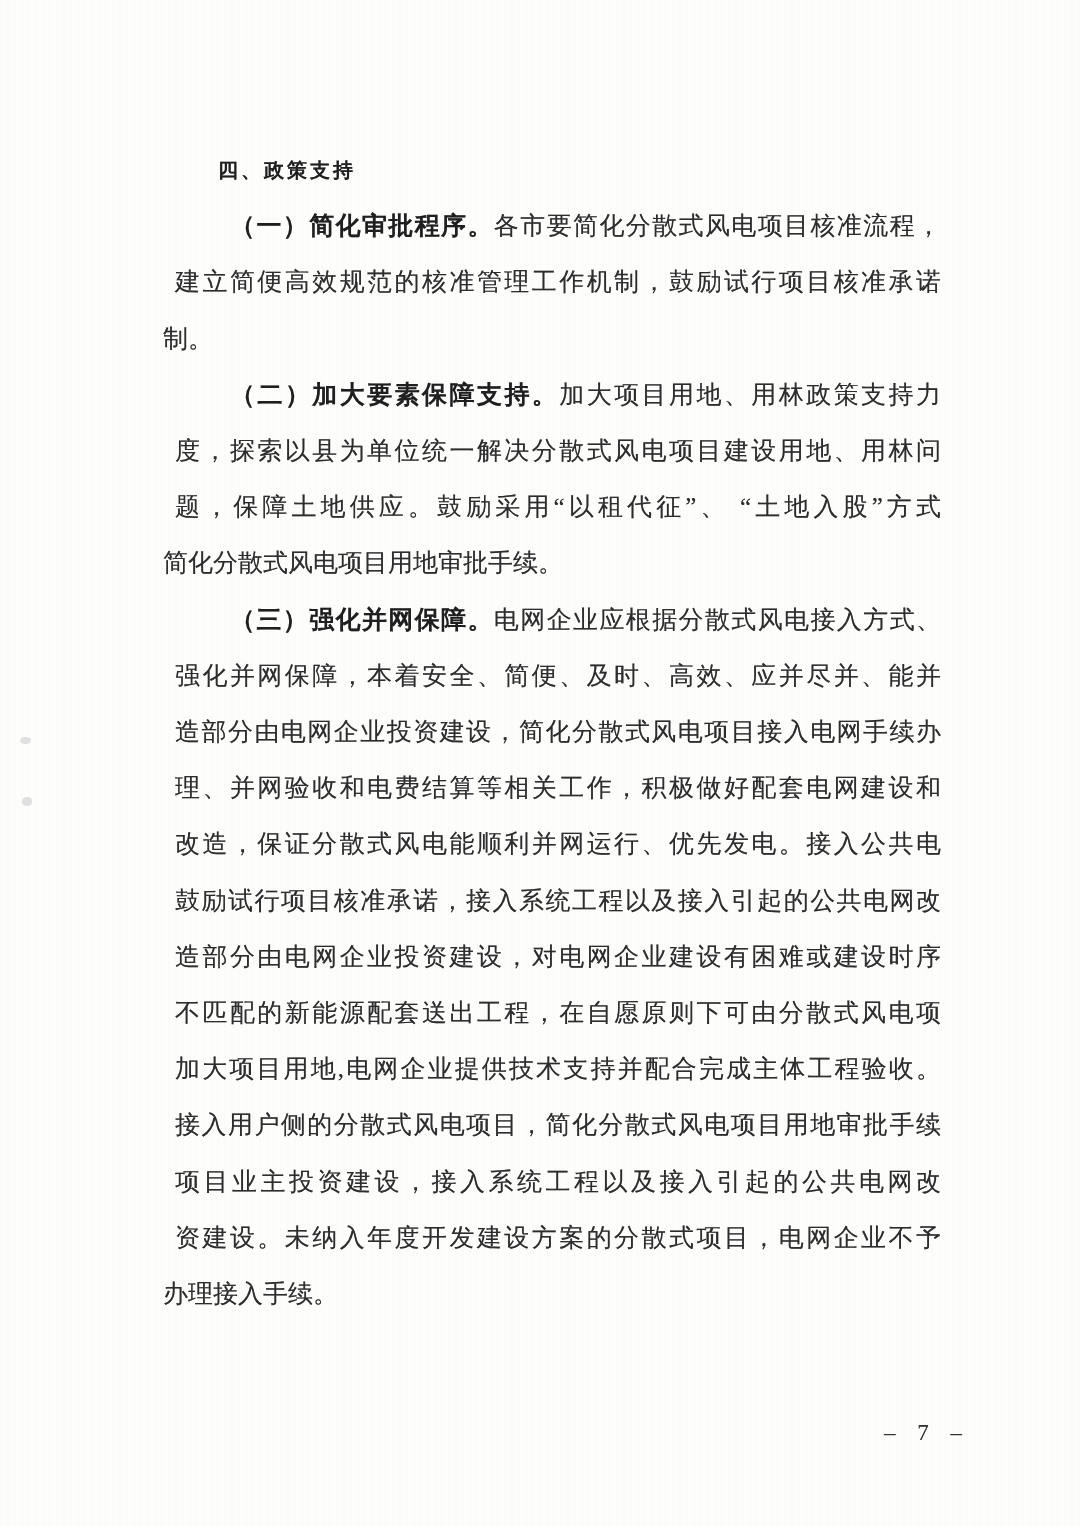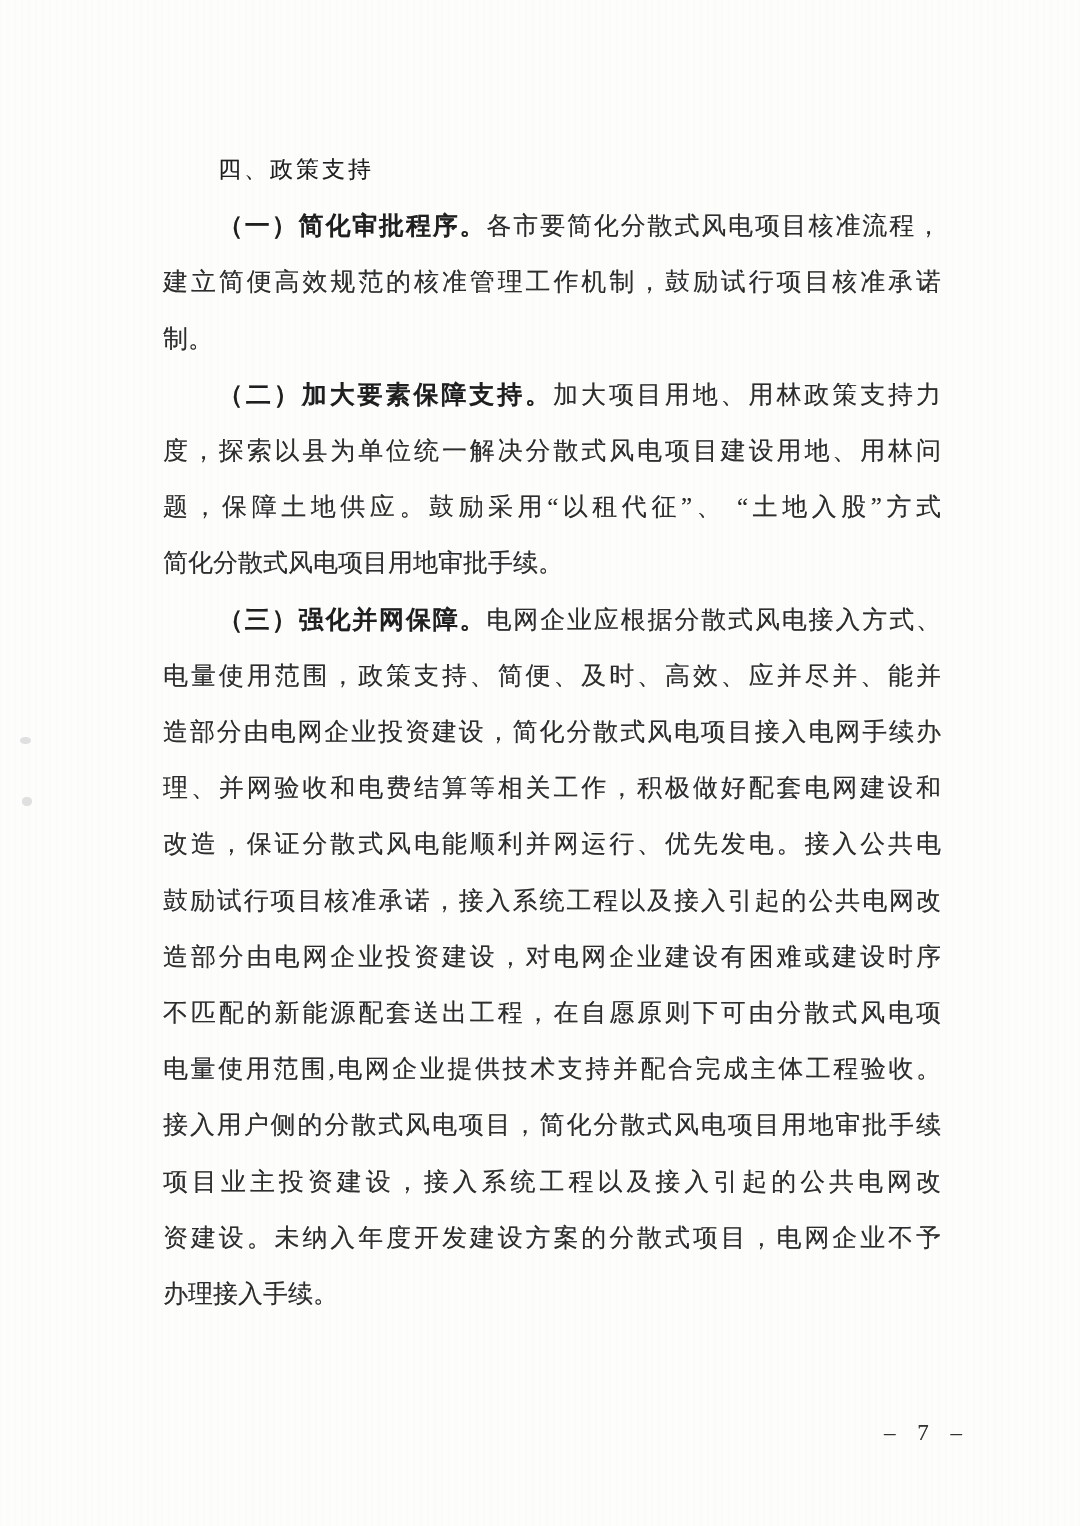"四、政策支持" .head { font-size: 23px -> 20px; font-weight: normal -> bold }
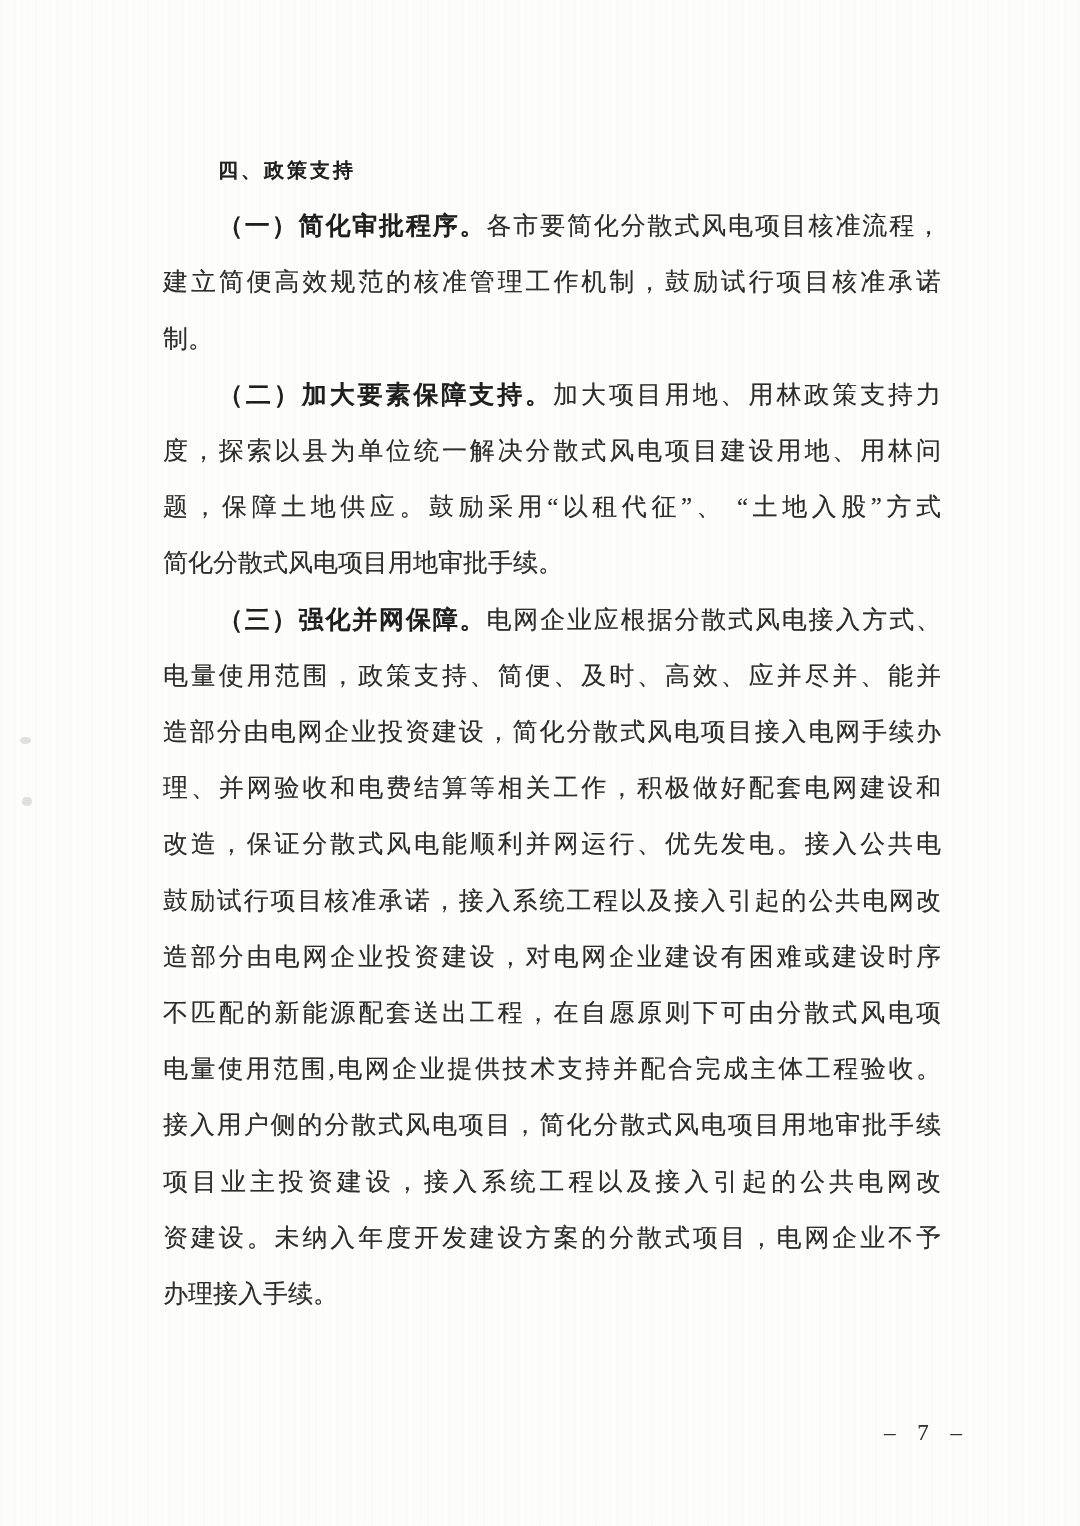"（一）简化审批程序。各市要简化分散式风电项目核准流程，" .fill { margin-left: none -> 12px }
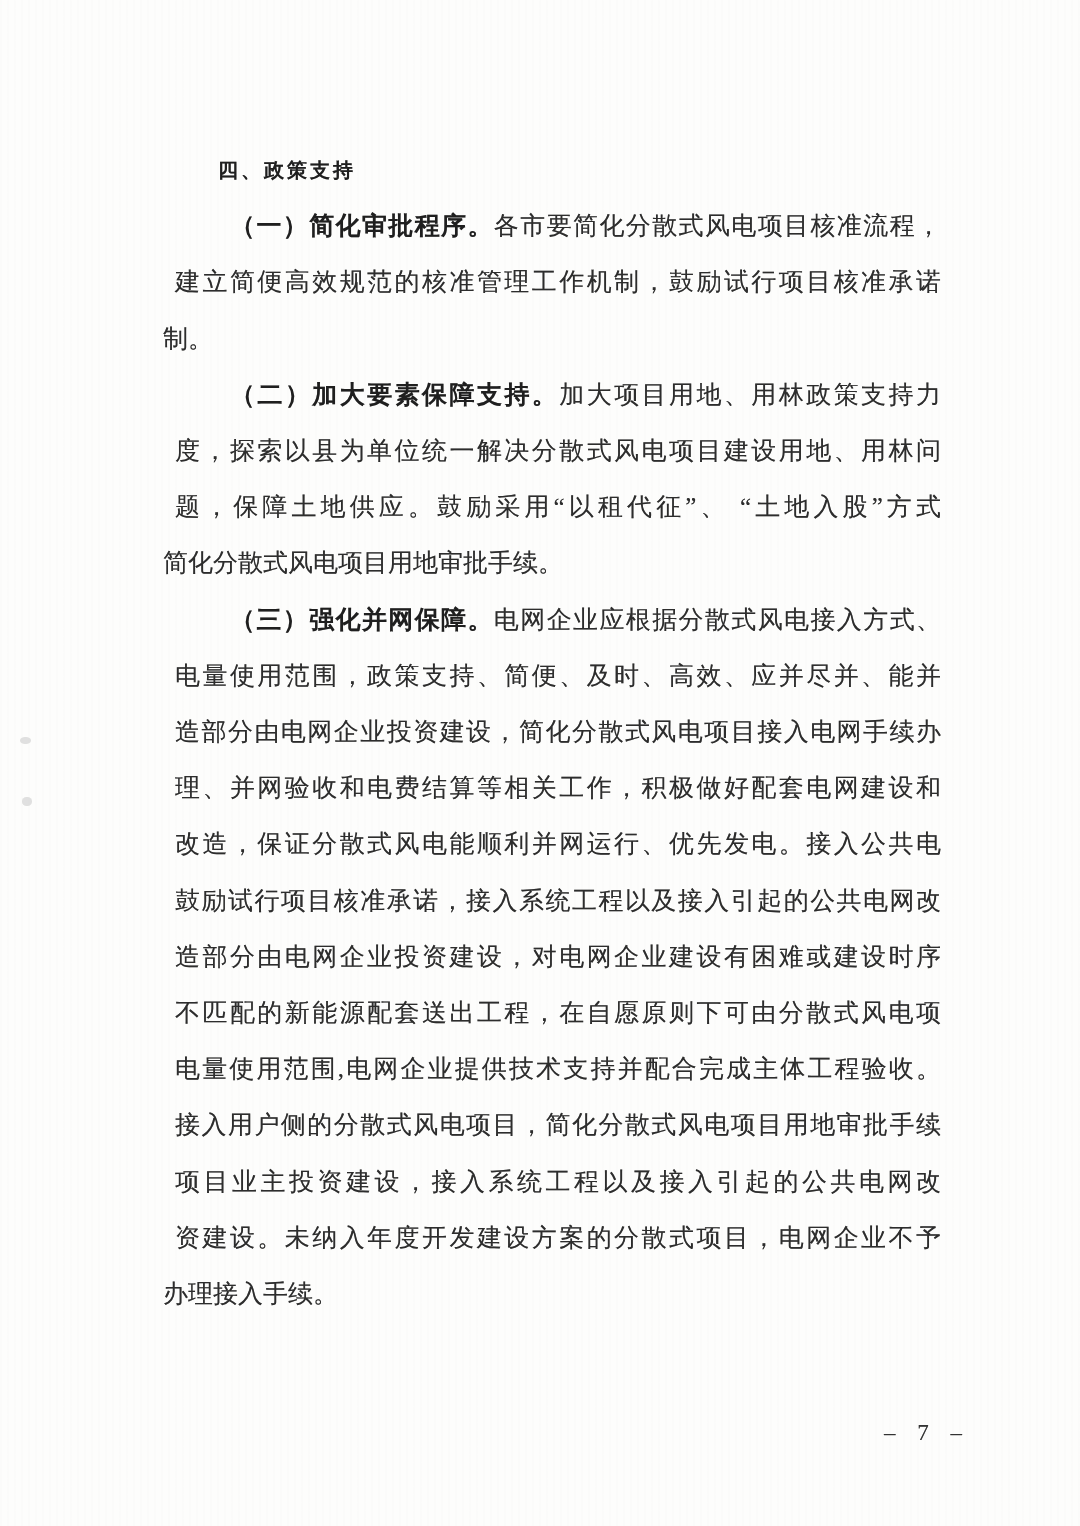"电量使用范围，政策支持、简便、及时、高效、应并尽并、能并" div.line { text: 电量使用范围，政策支持 -> 强化并网保障，本着安全 }
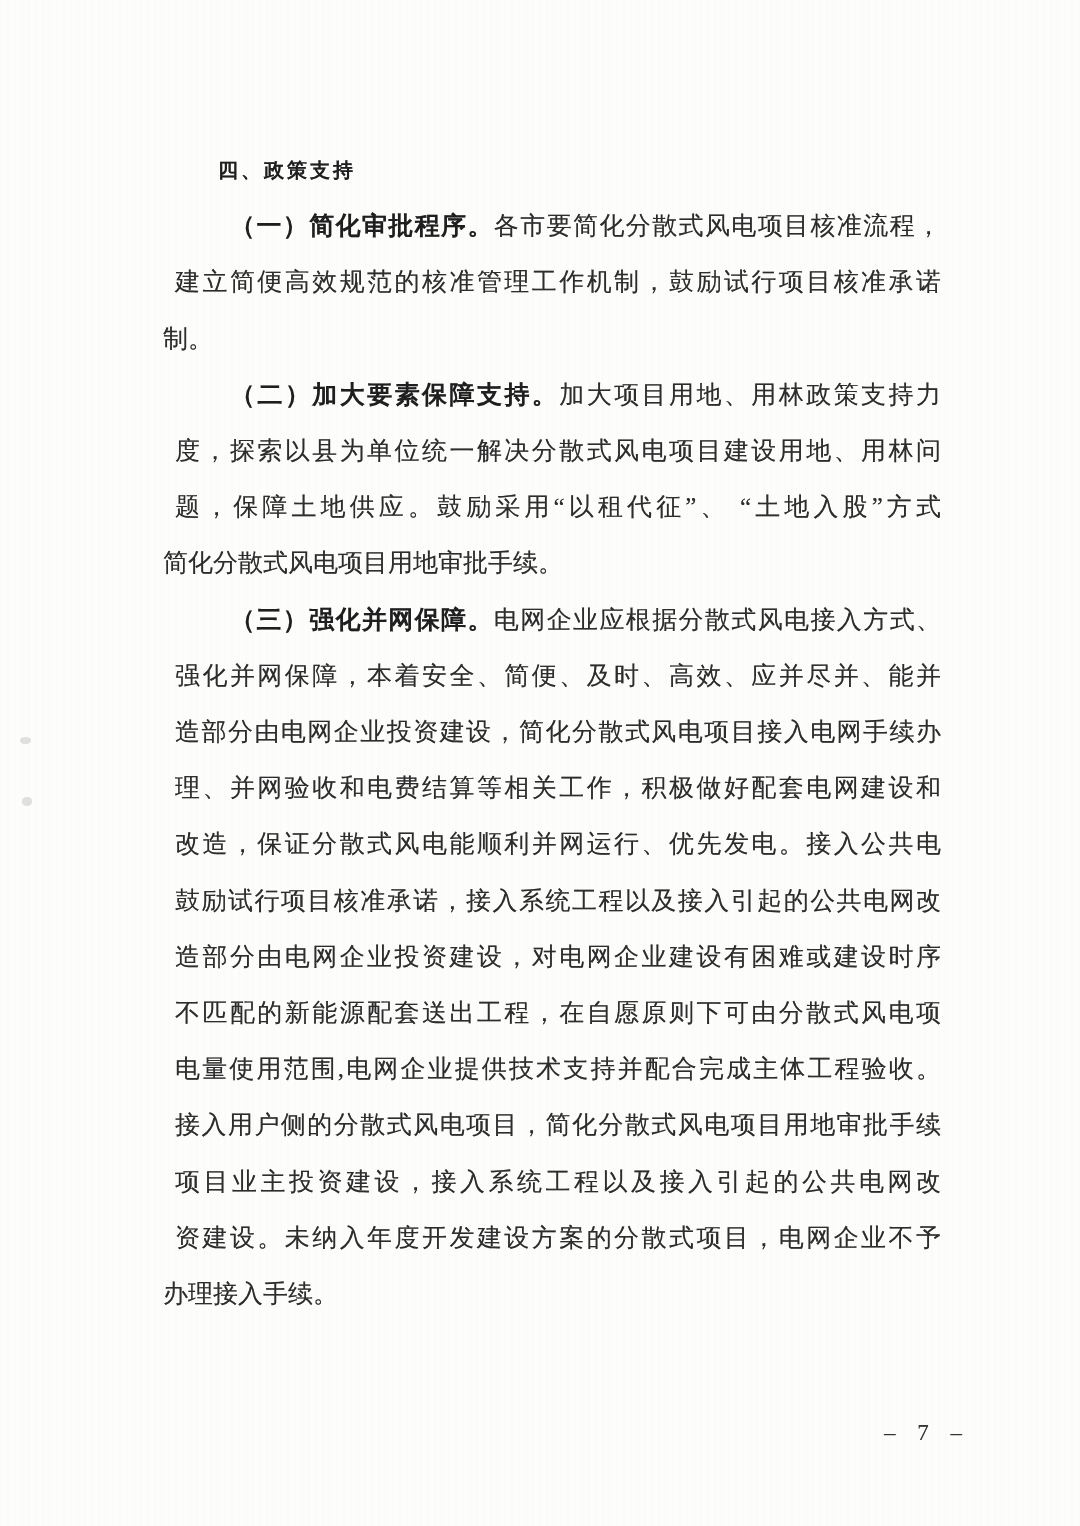"电量使用范围,电网企业提供技术支持并配合完成主体工程验收。" div.line { text: 电量使用范围 -> 加大项目用地 }
